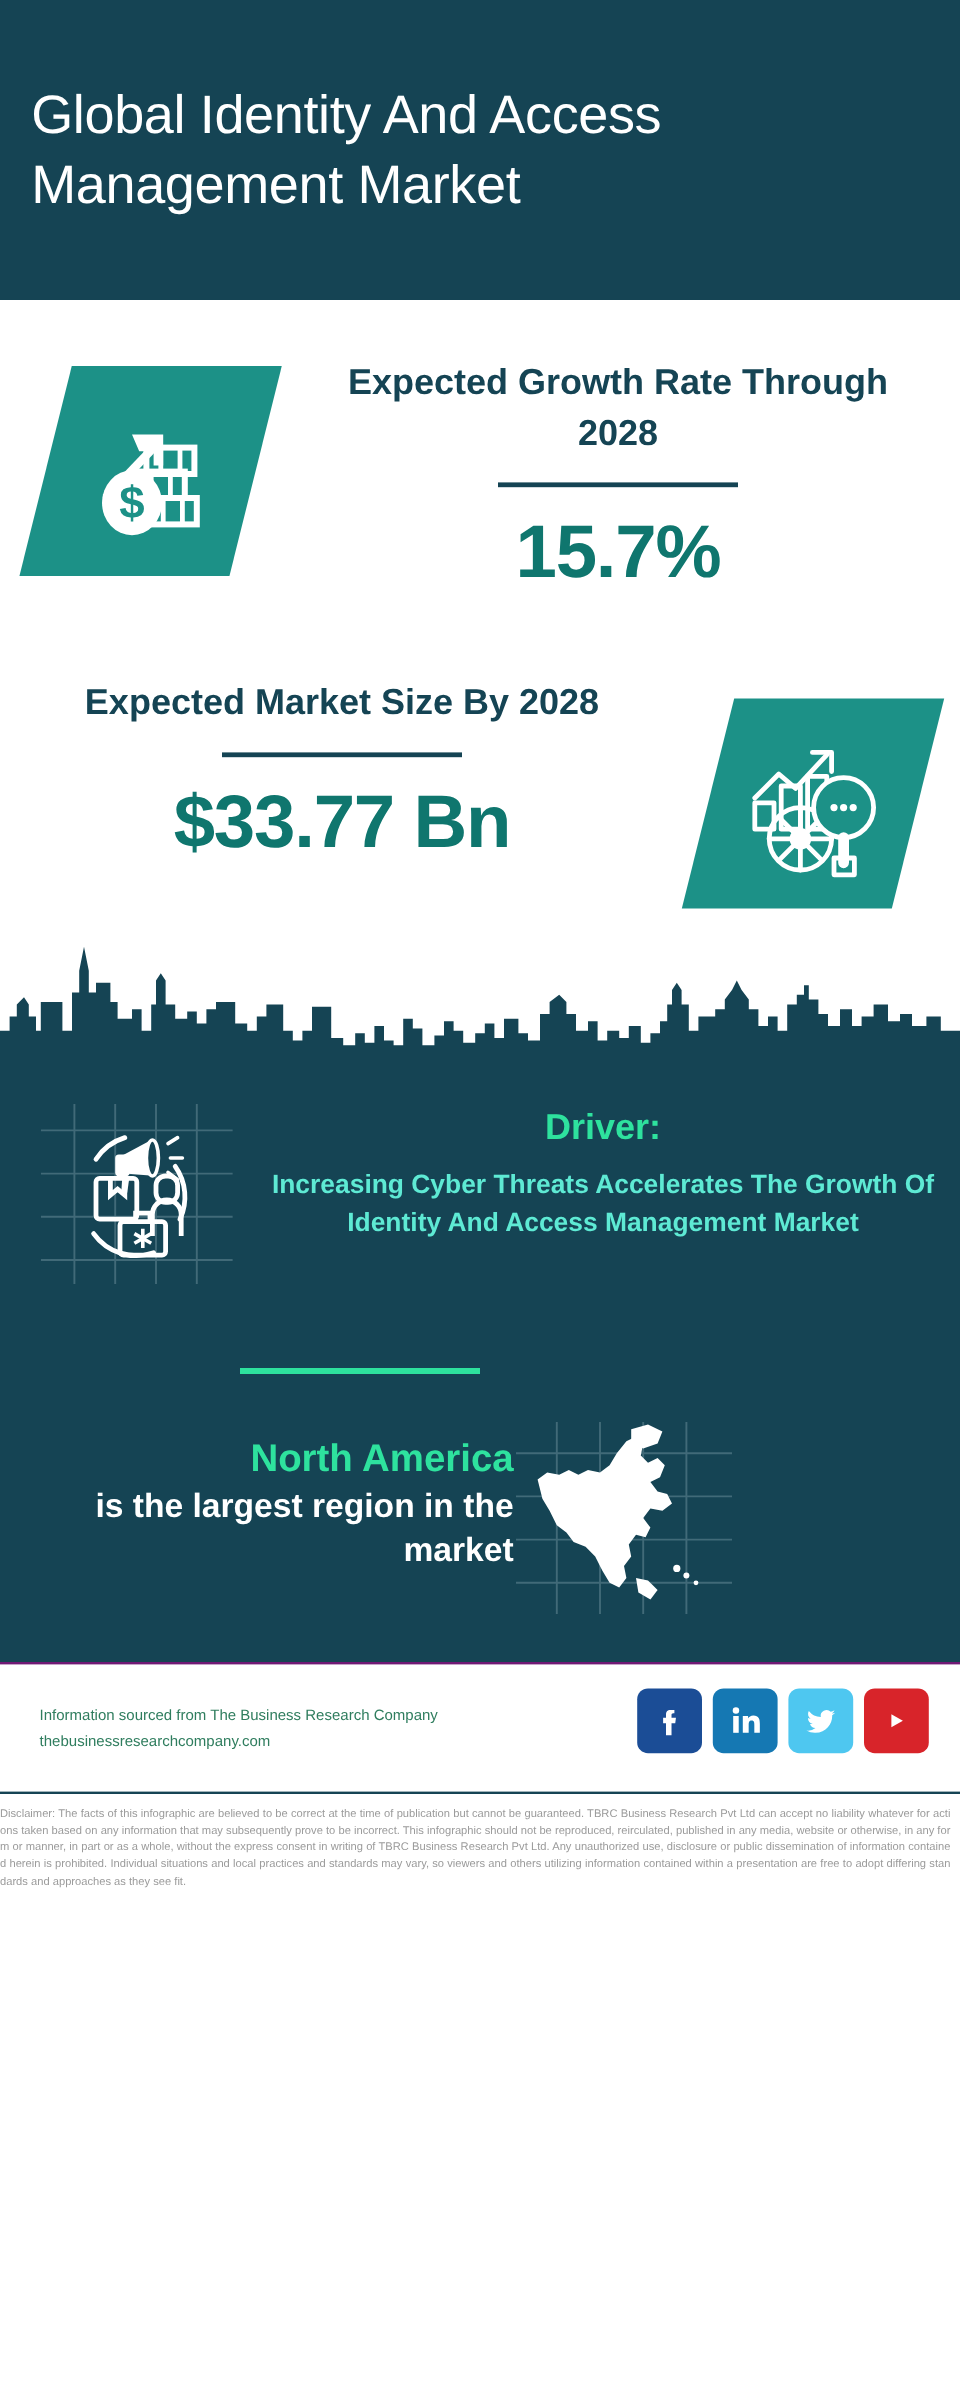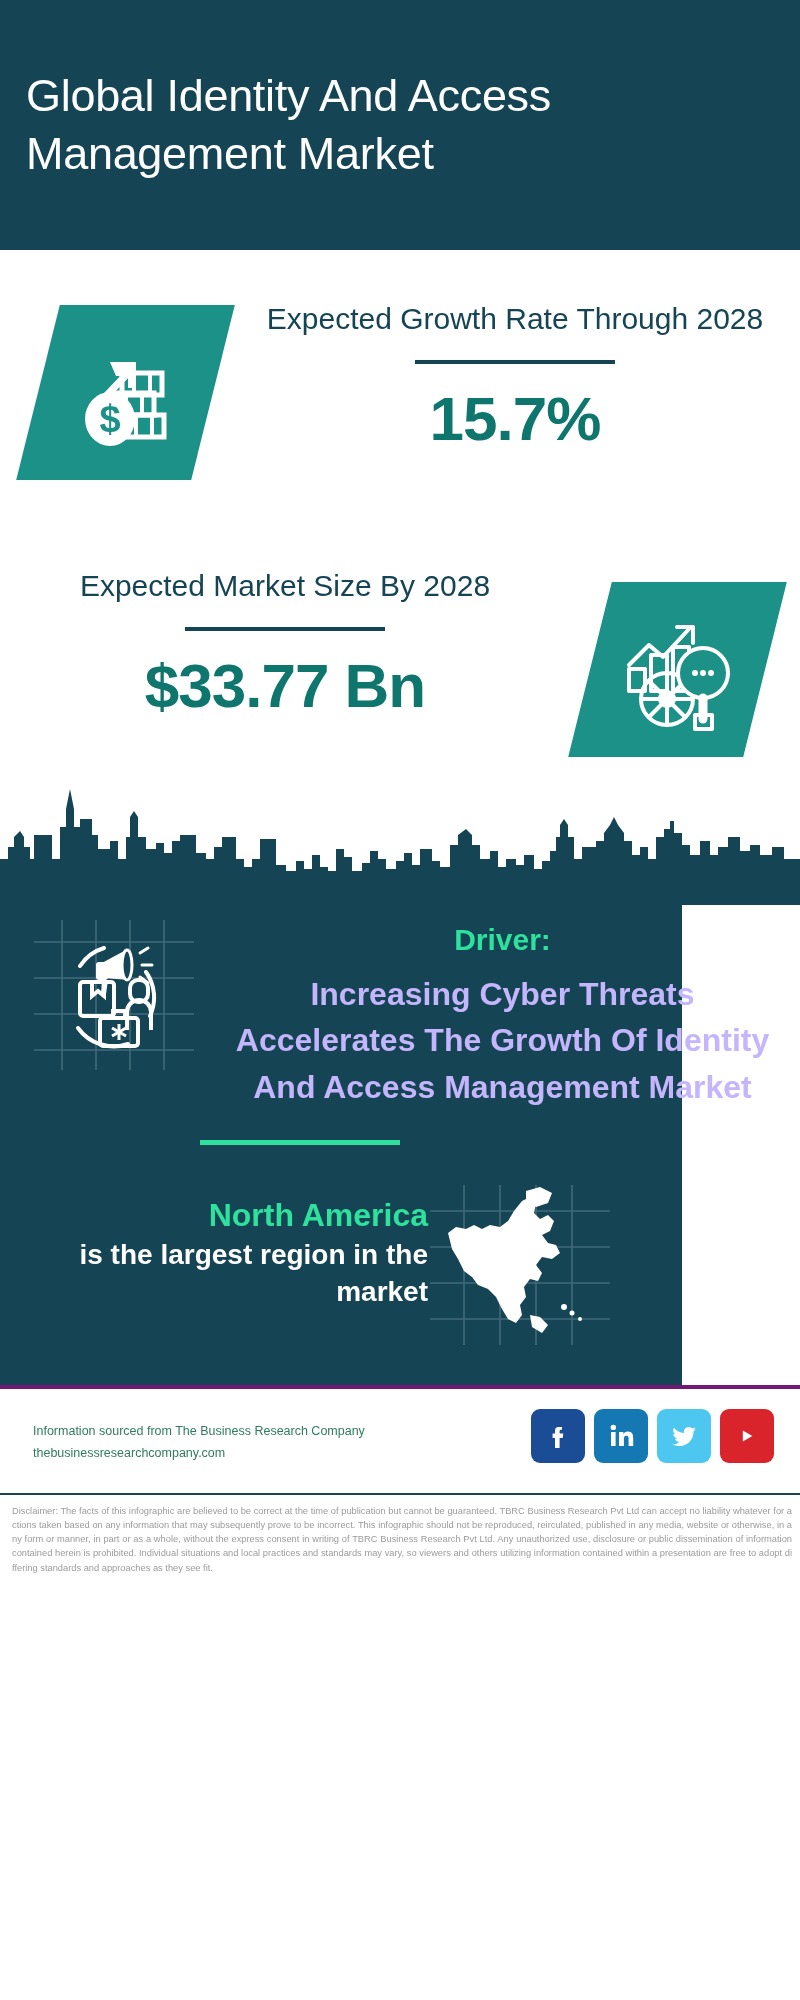"Expected Growth Rate Through 2028" .stat-label { font-weight: normal -> bold }
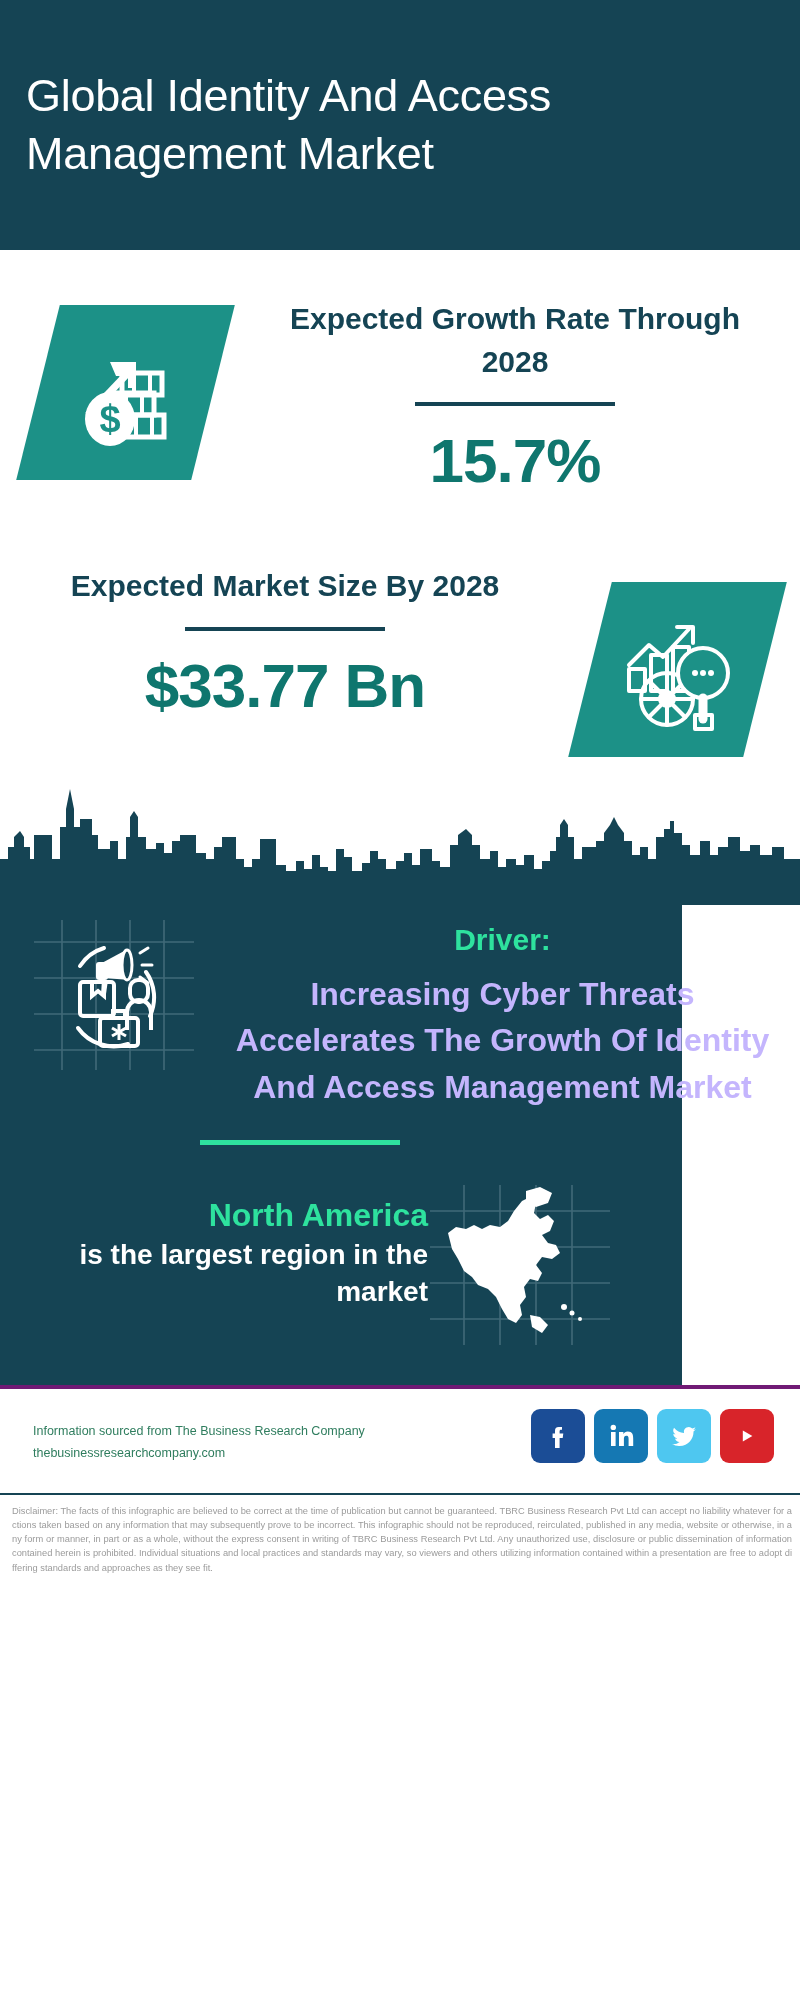"Driver:" .darkbody { width: 682px -> 800px }
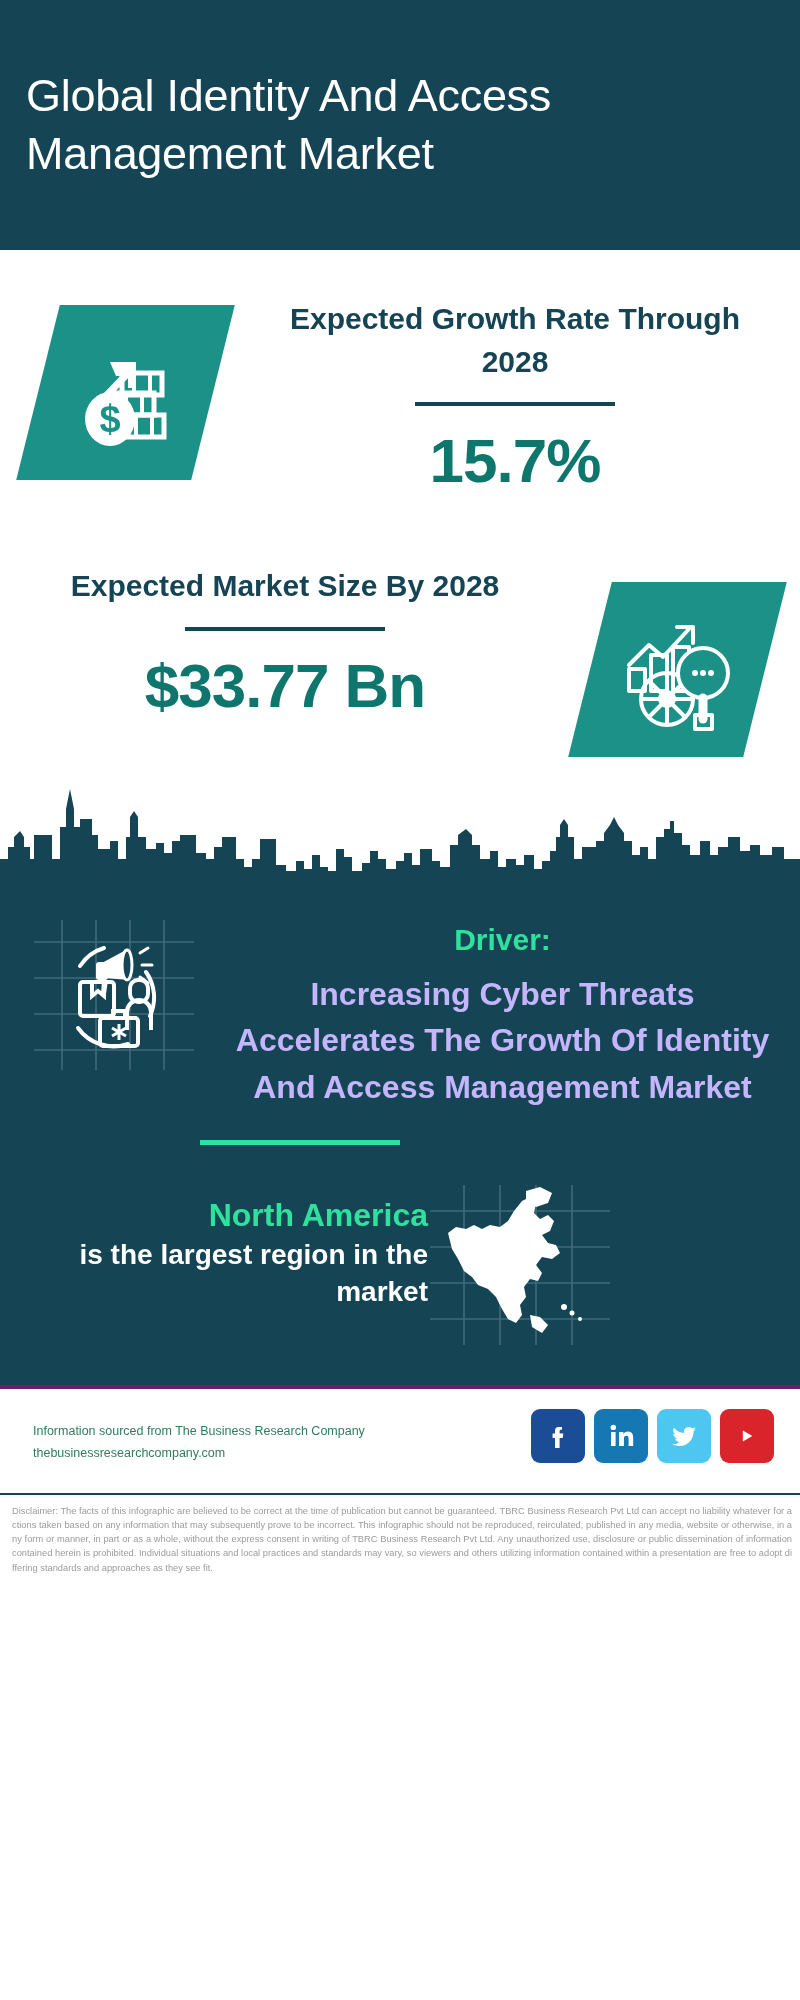"Increasing Cyber Threats Accelerates The" .driver-body { color: #c4b5fd -> #5eead4; font-size: 32px -> 22px }
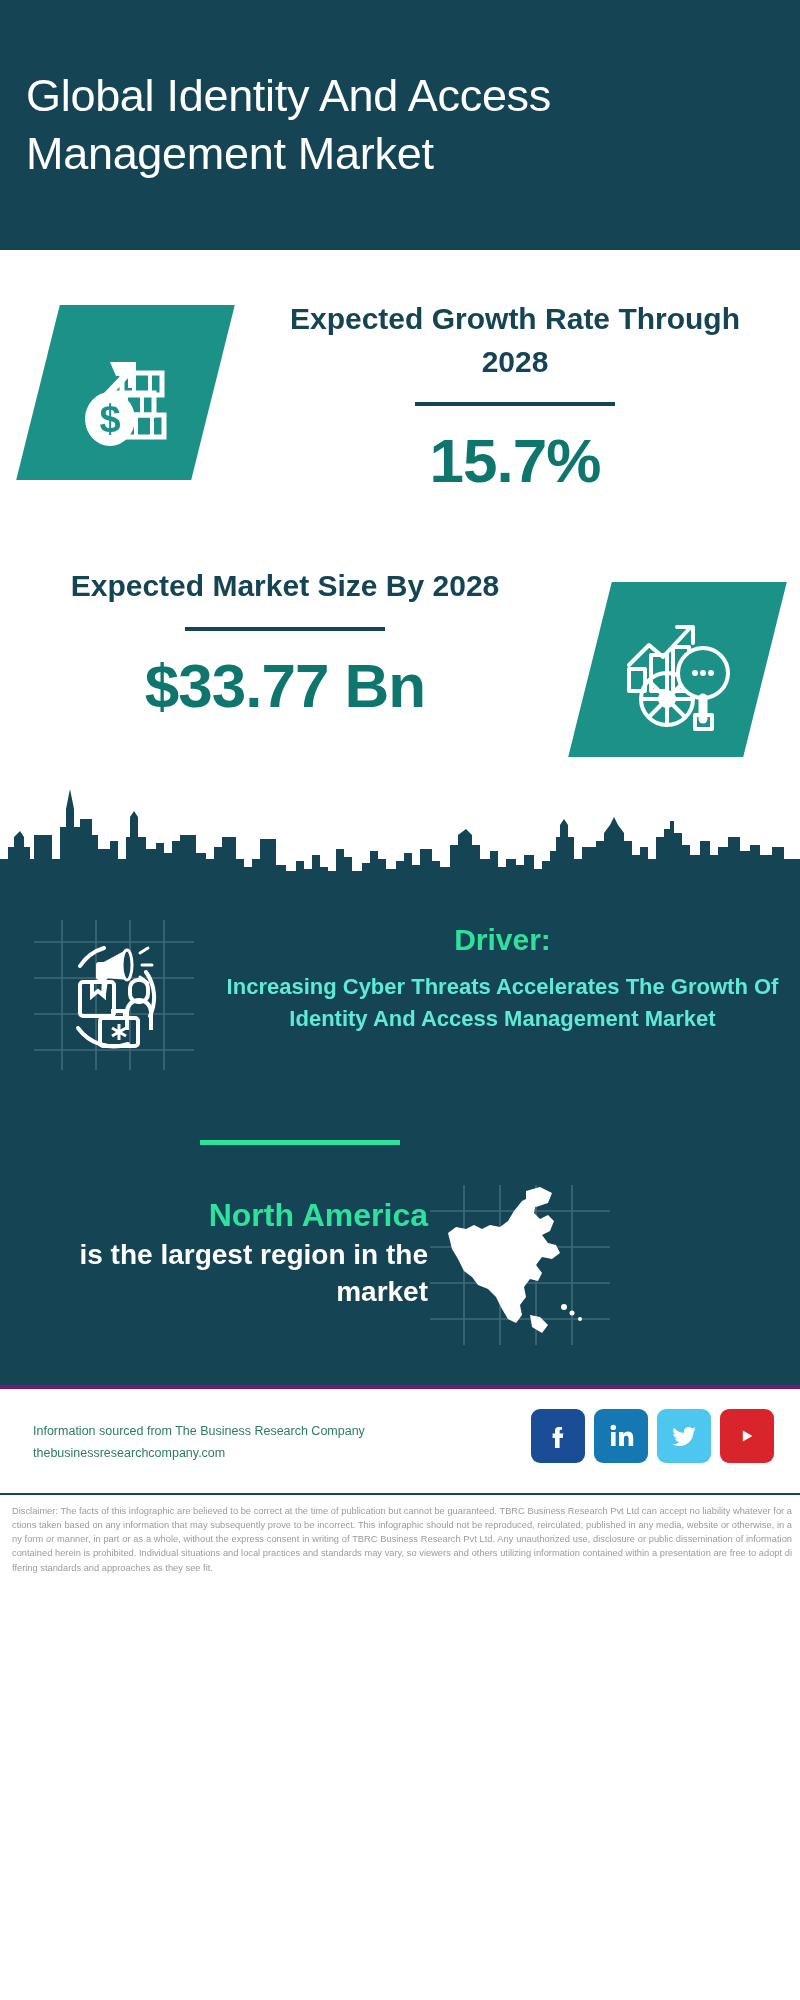"Information sourced from The Business" .sourcebar { border-top: 4px solid #701a75 -> 2px solid #701a75 }
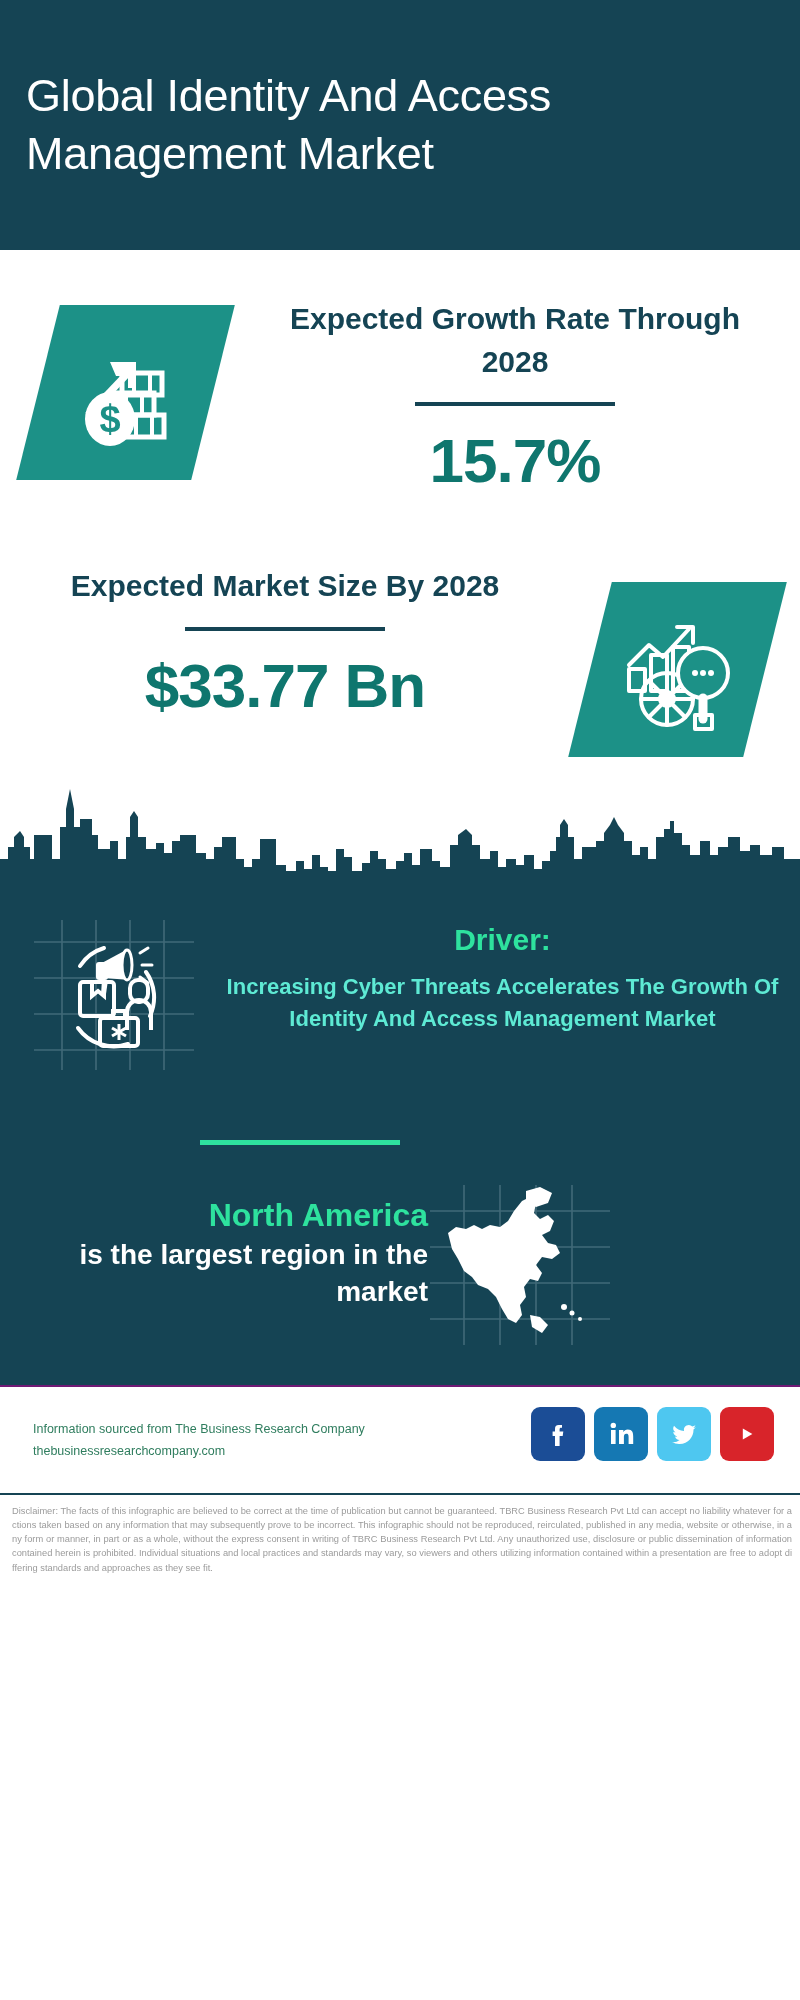"Disclaimer: The facts of this" .disclaimer { padding: 9px 8px 0 12px -> 9px 8px 0 0 }
